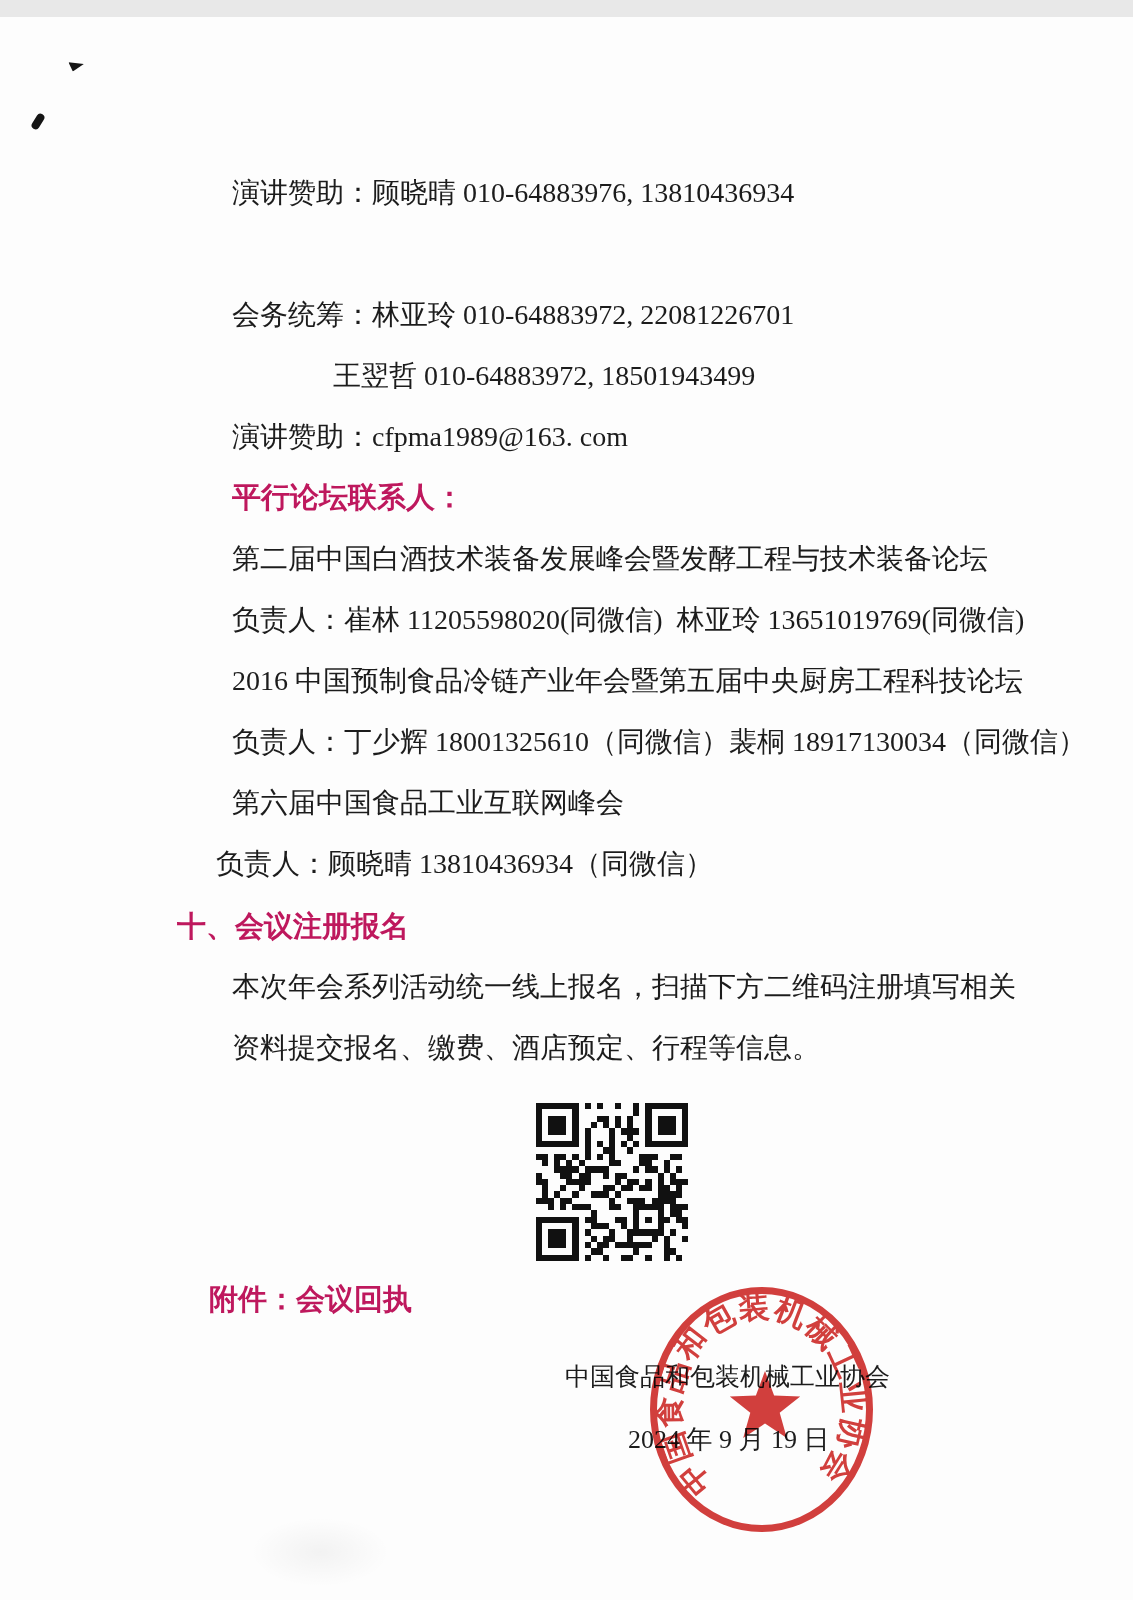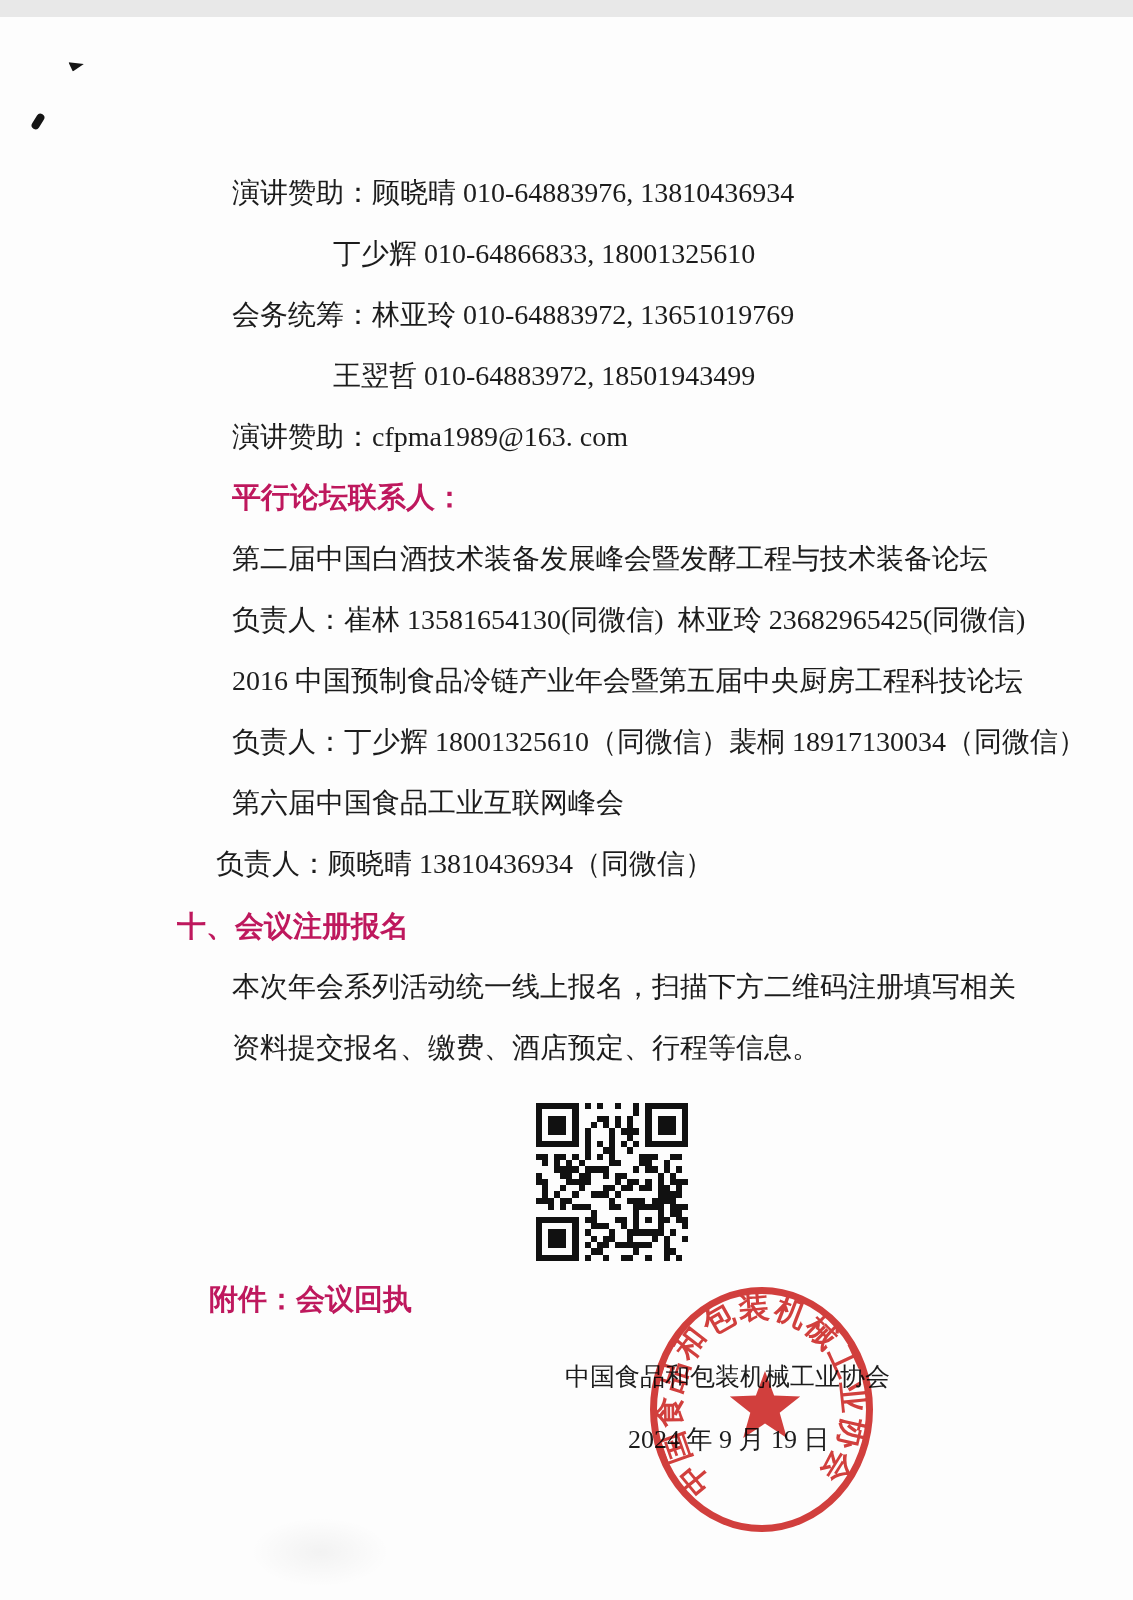"丁少辉 010-64866833, 18001325610" div.line { html: <div><span>丁少辉 010-64866833, 18001325610</span></div> -> none }
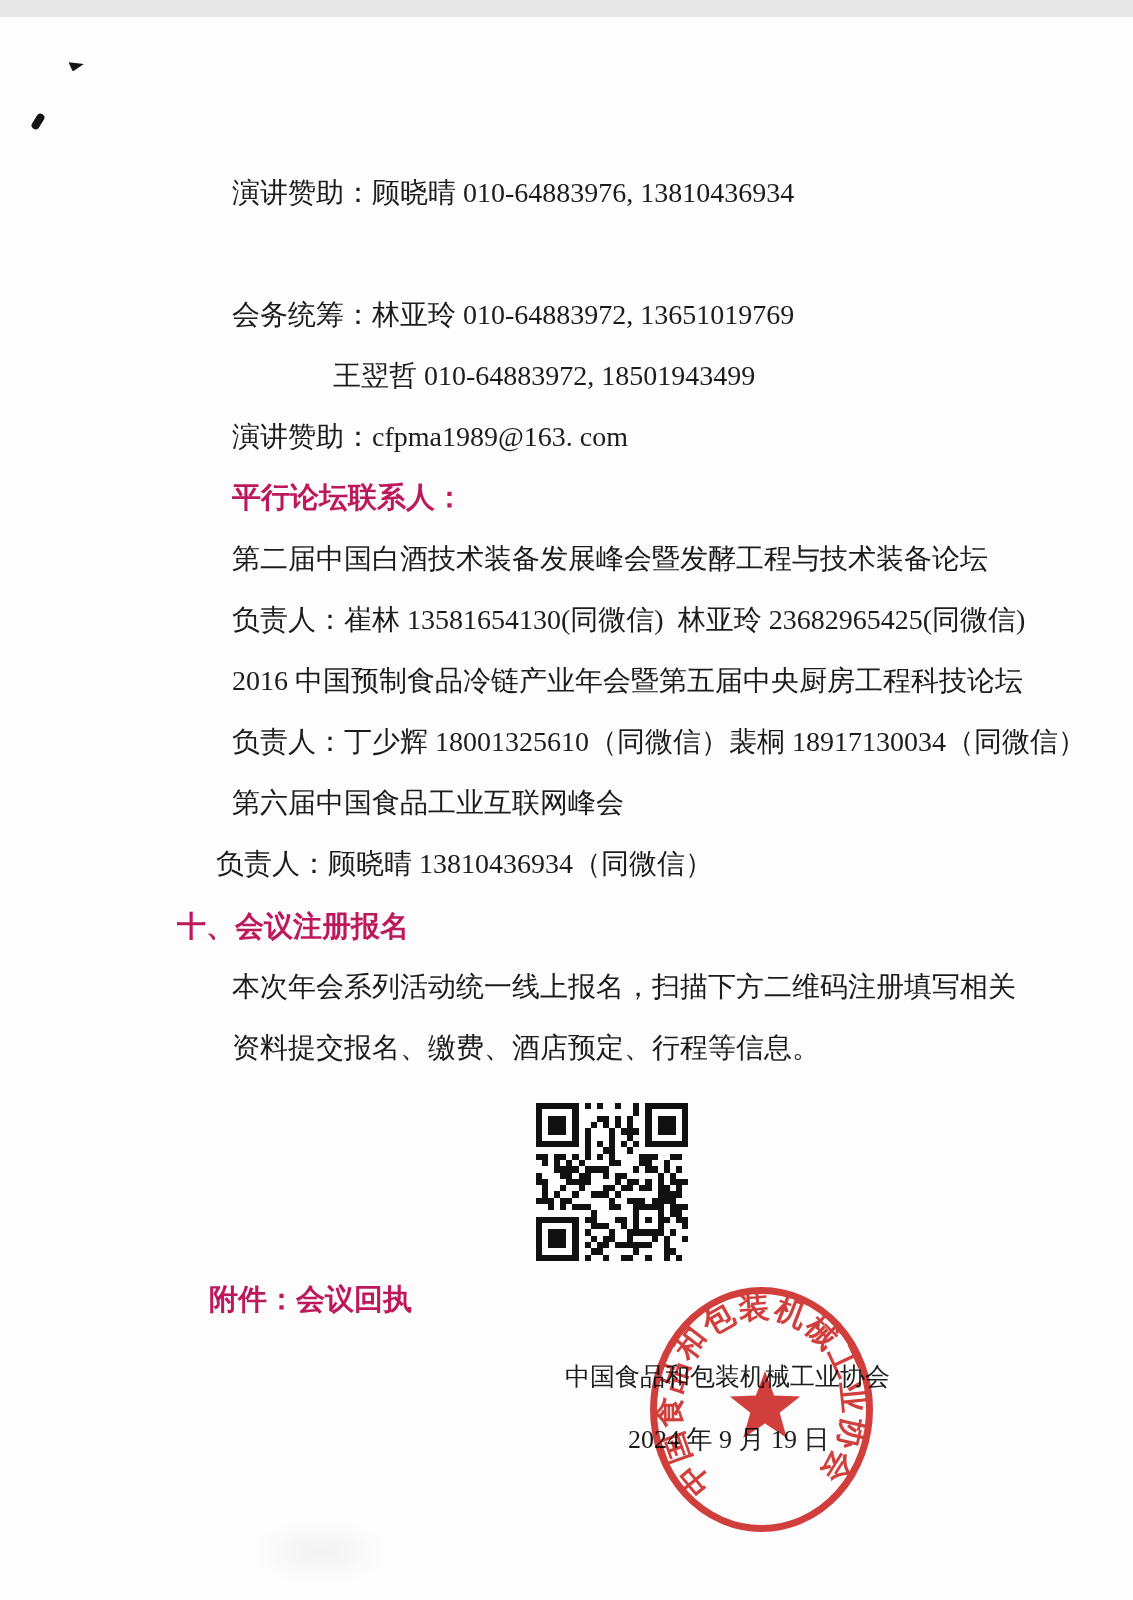"林亚玲 010-64883972, 13651019769" span { text: 13651019769 -> 22081226701 }
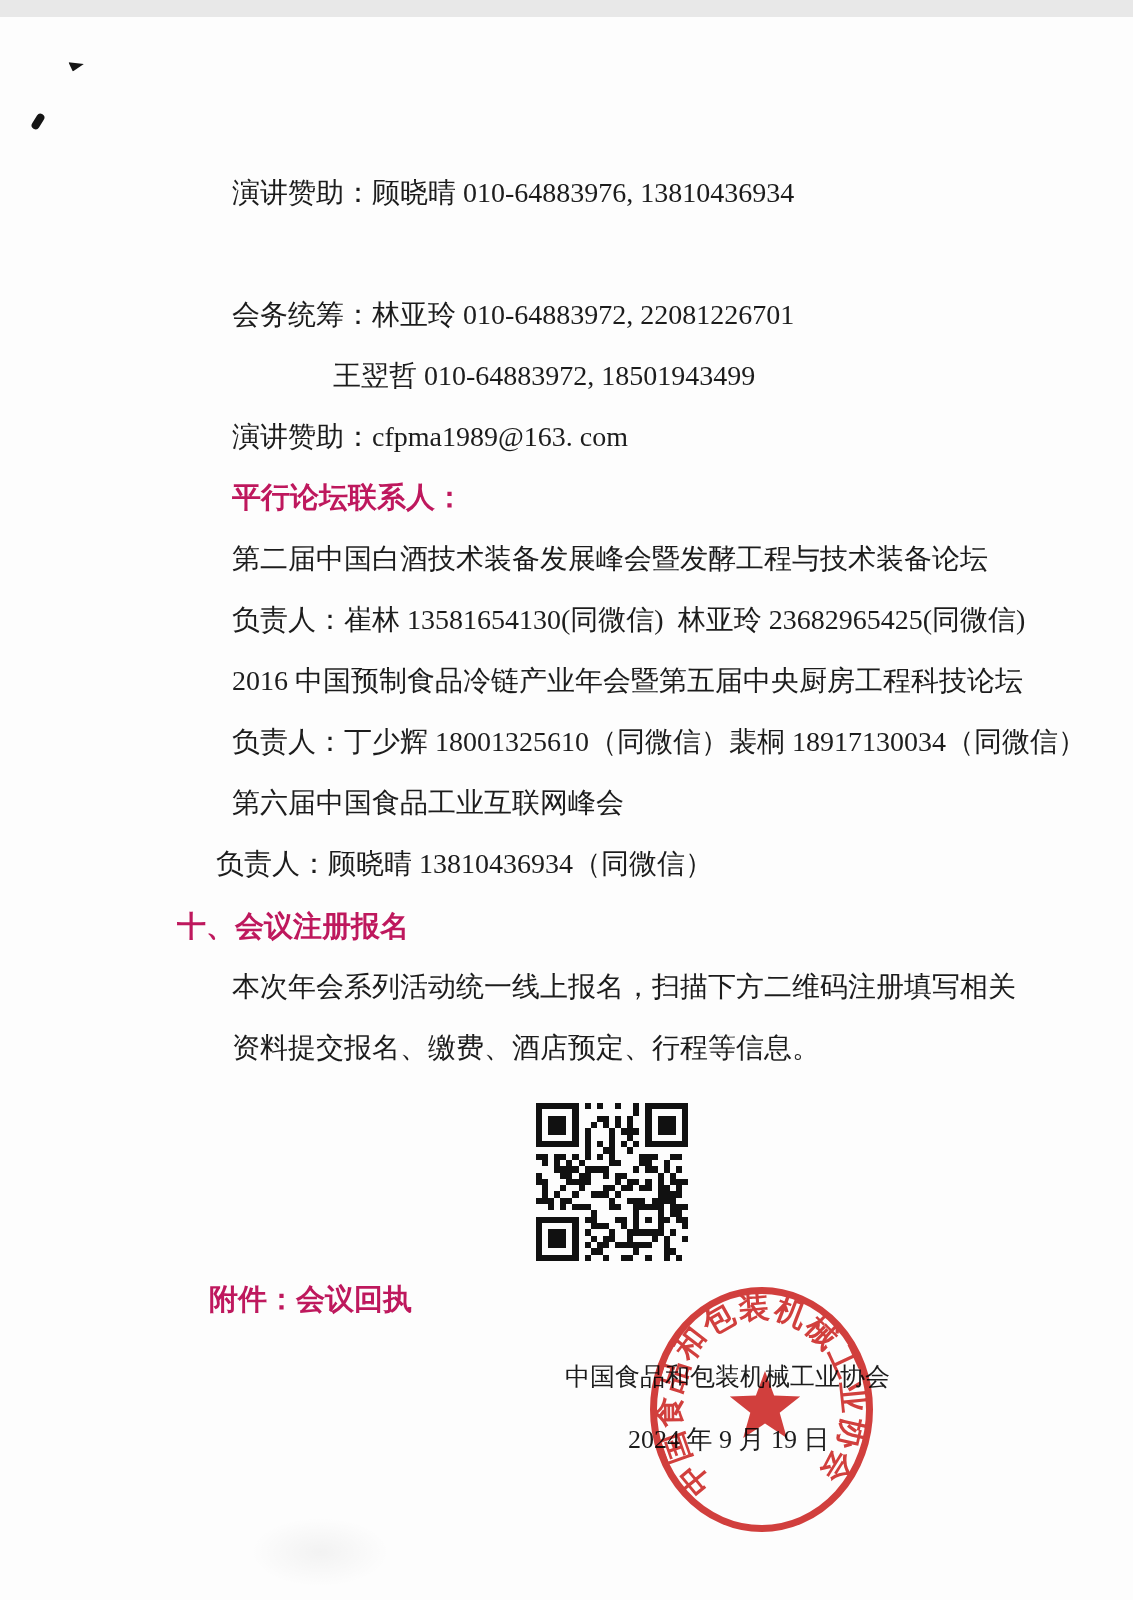"负责人：崔林 13581654130(同微信) 林亚玲" div.line { text: 13581654130(同微信)  林亚玲 23682965425 -> 11205598020(同微信)  林亚玲 13651019769 }
